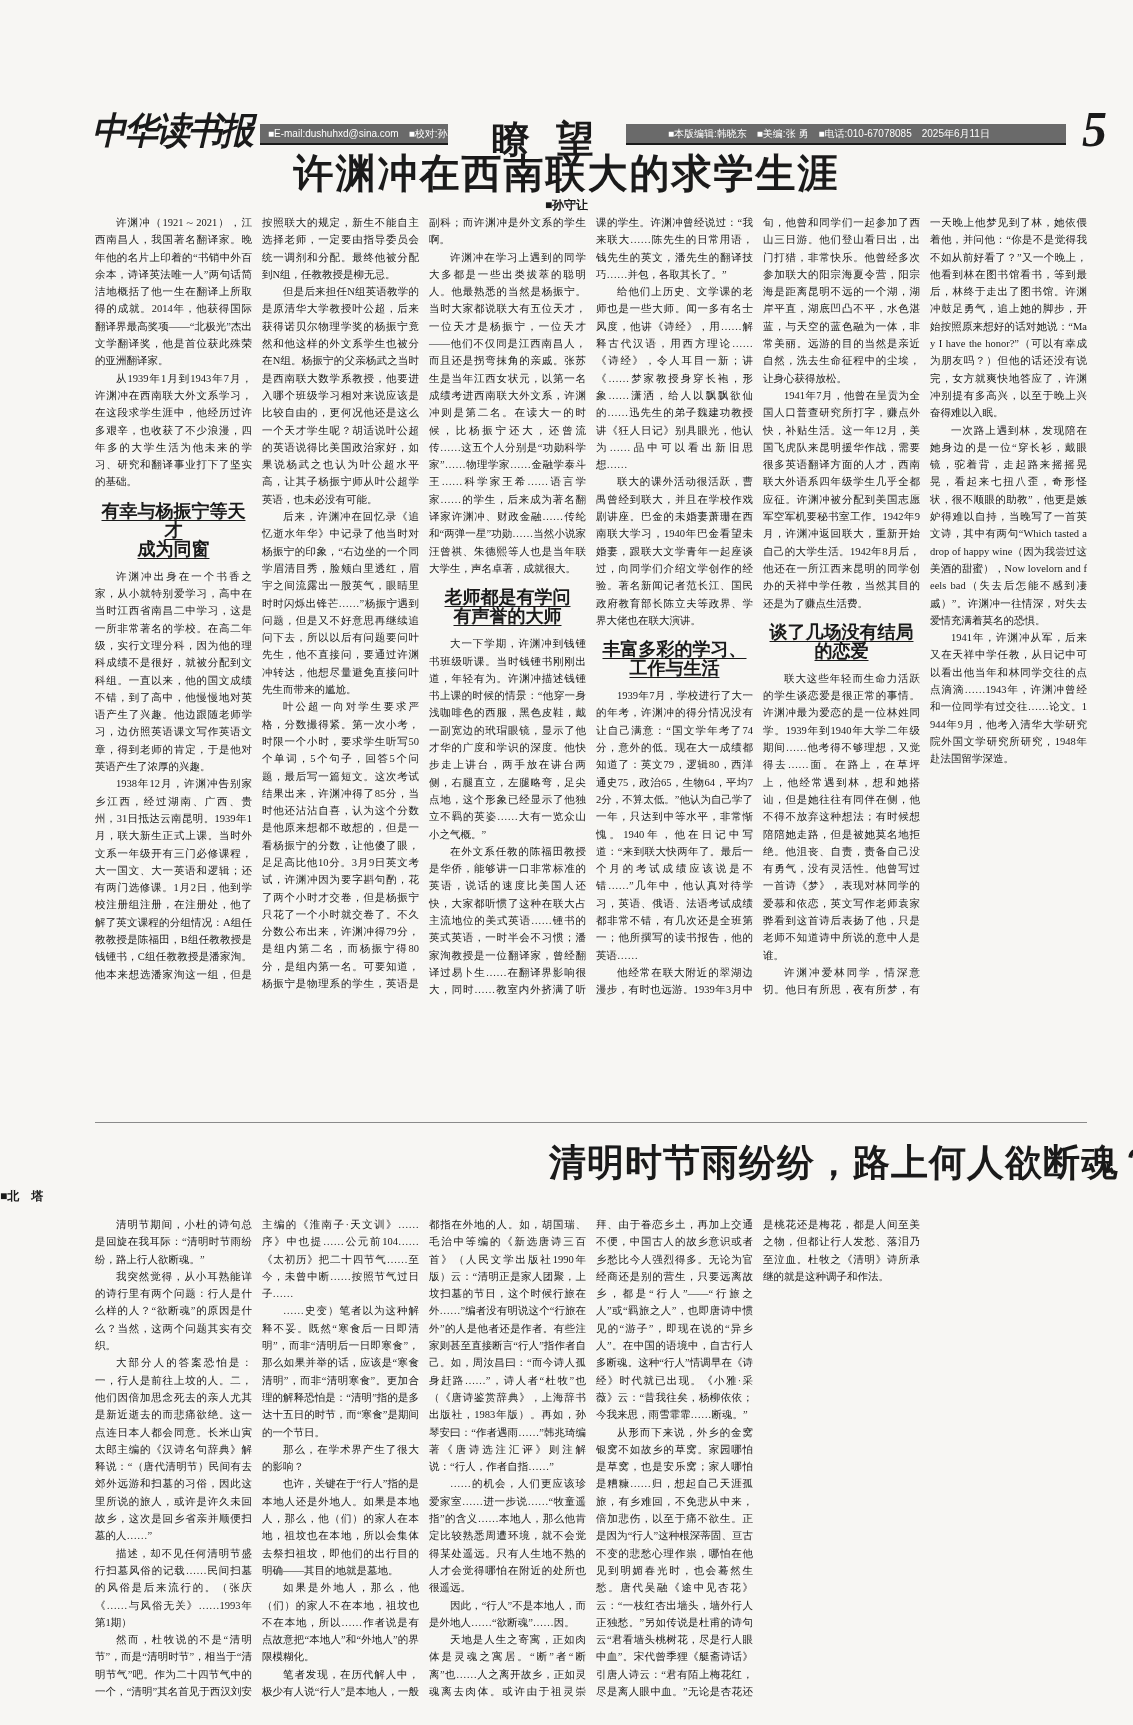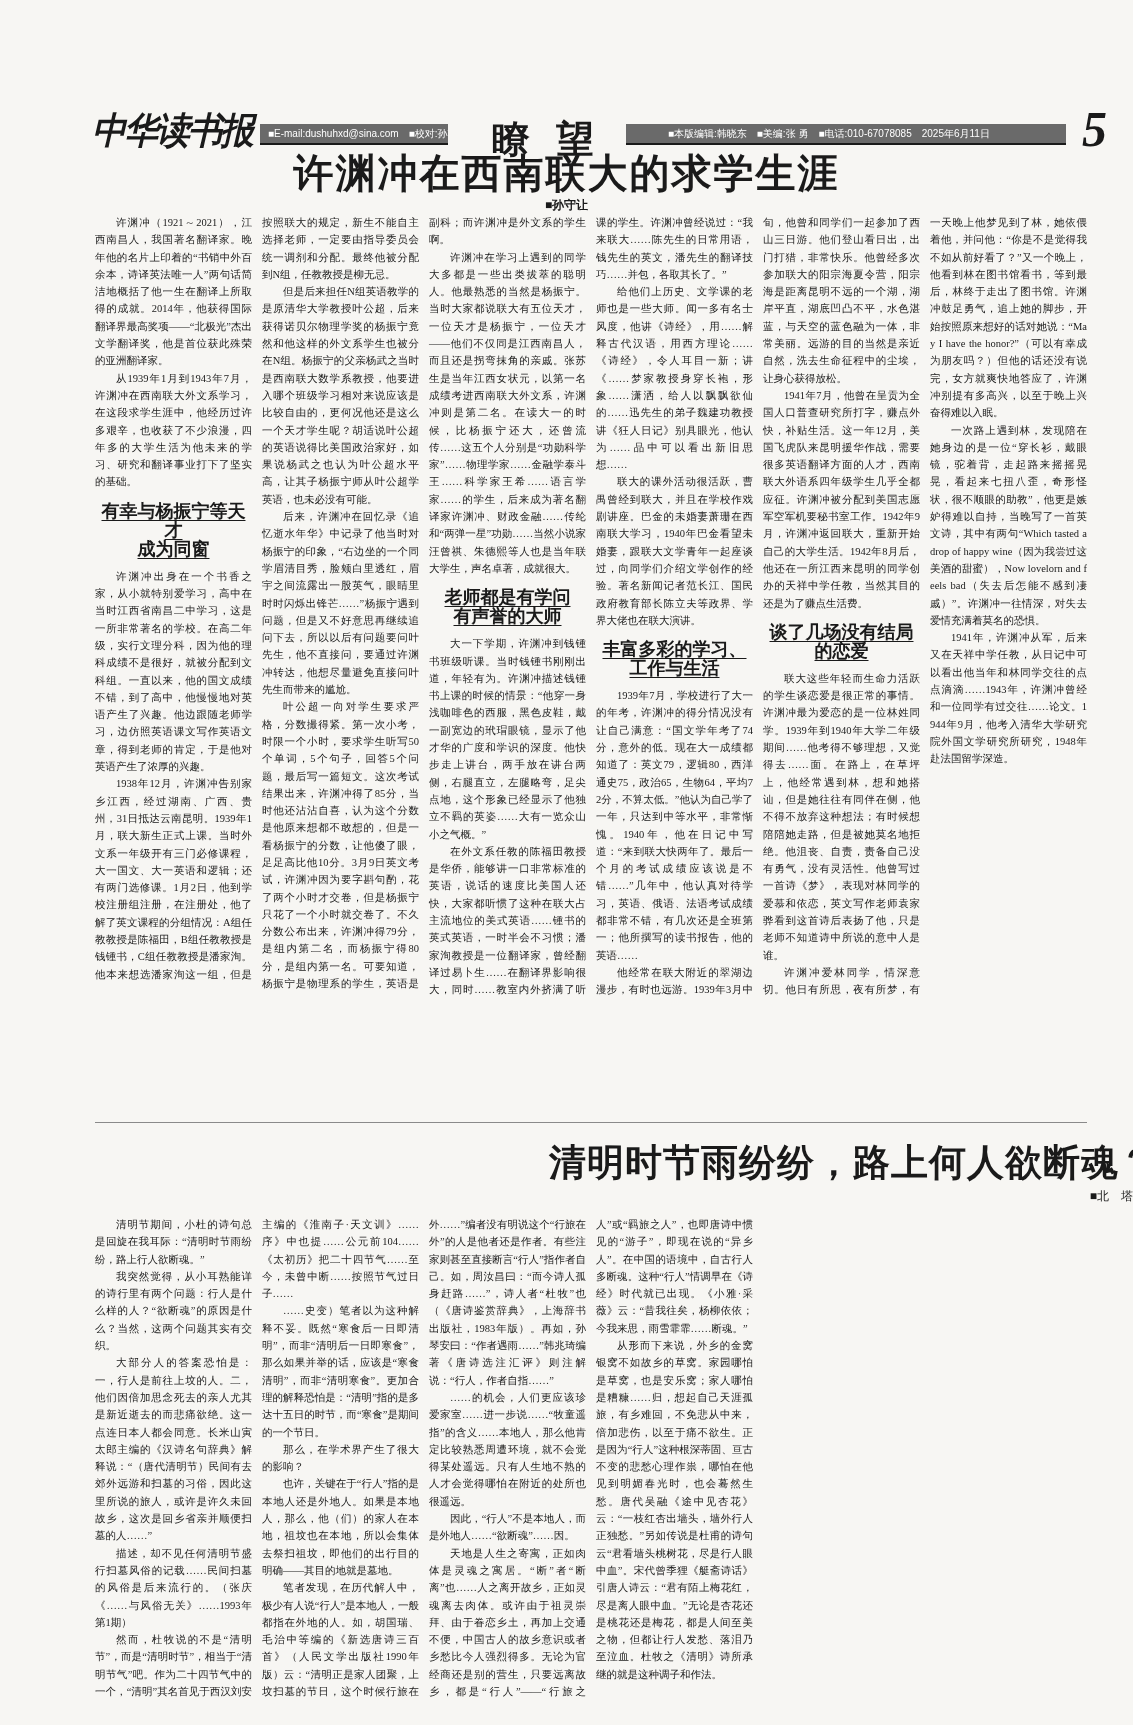"■北 塔" .a2-byline { font-weight: normal -> bold; text-align: right -> left }
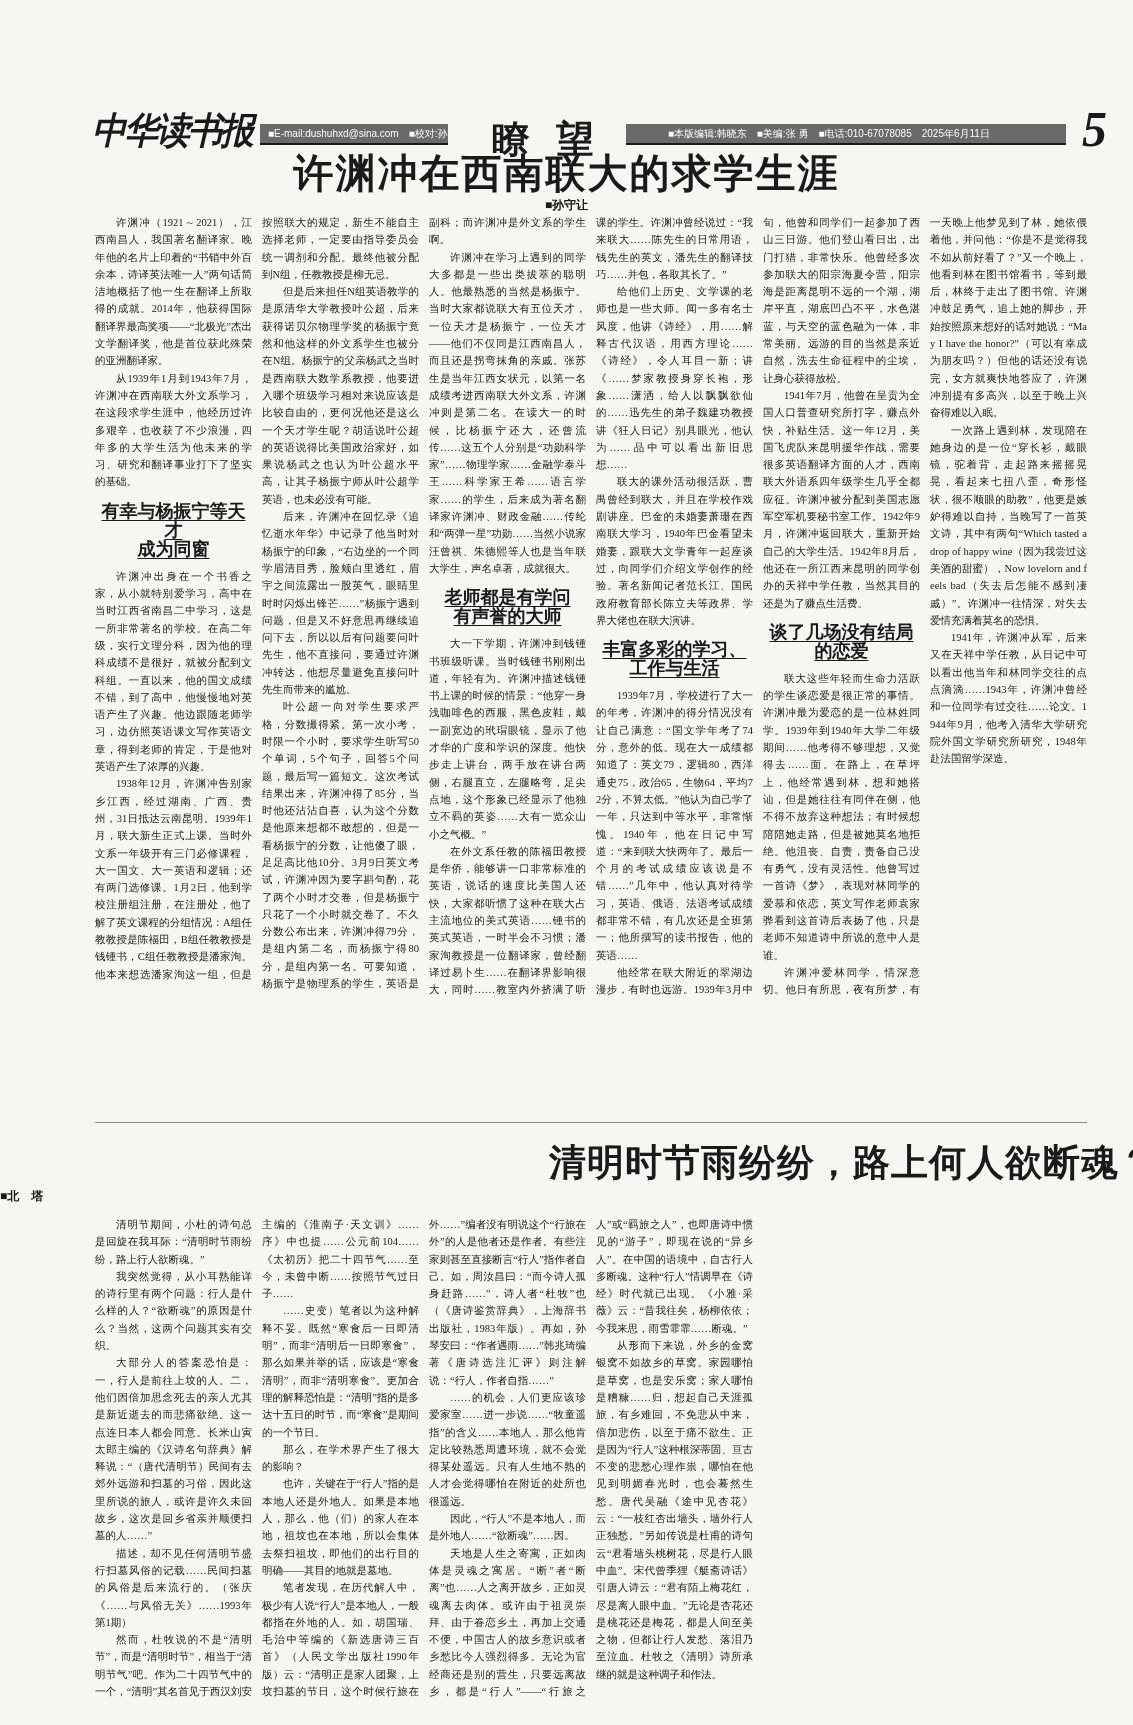"如果是外地人，那么，他（们）的家人不在本地，祖坟也不在本地，所以……作者说是有点" p.para { html: none -> <p>如果是外地人，那么，他（们）的家人不在本地，祖坟也不在本地，所以……作者说是有点故意把“本地人”和“外地人”的界限模糊化。</p> }
